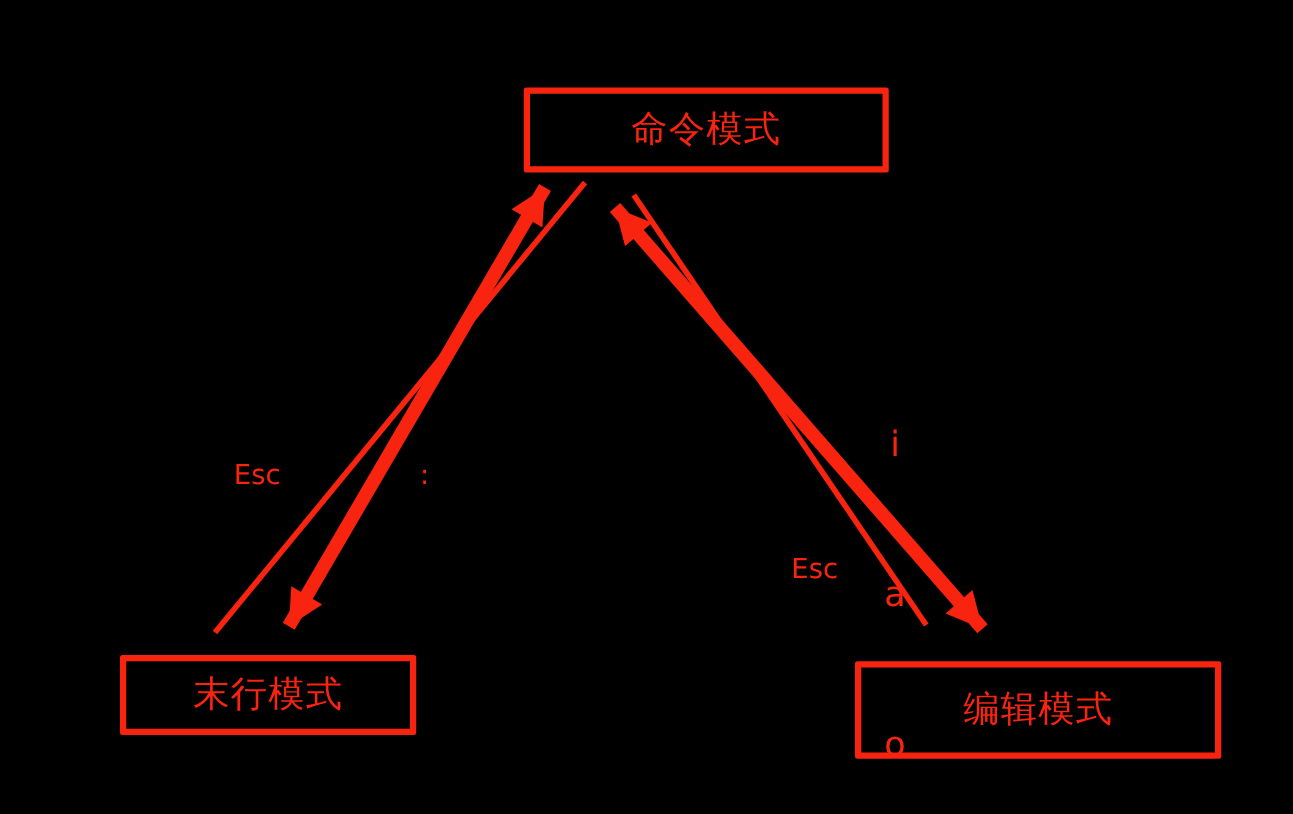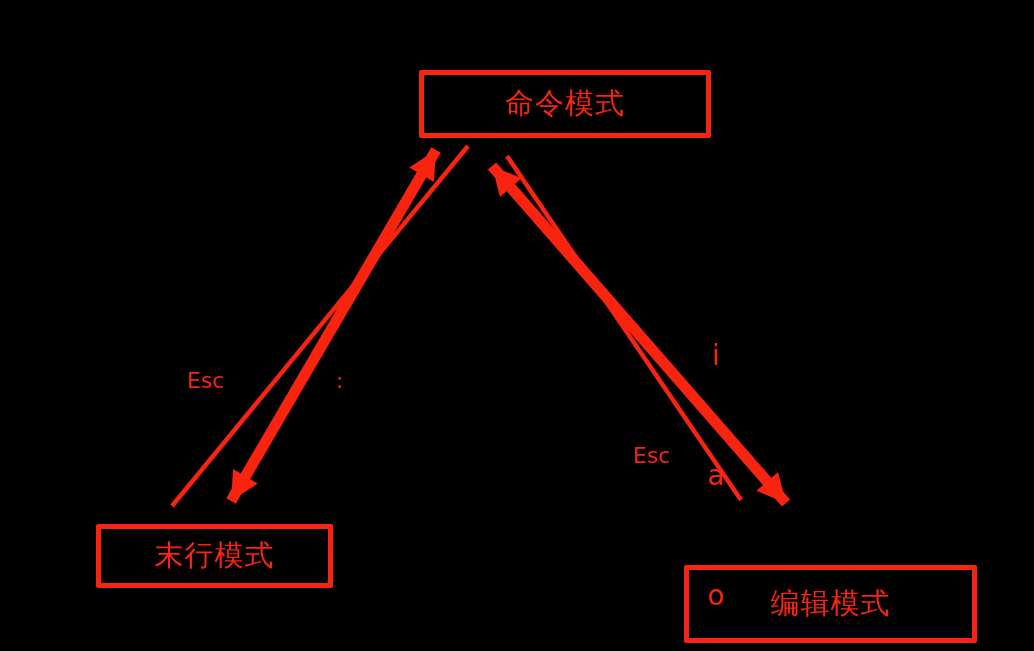"编辑模式" #box-edit { margin-top: 36px -> none }
